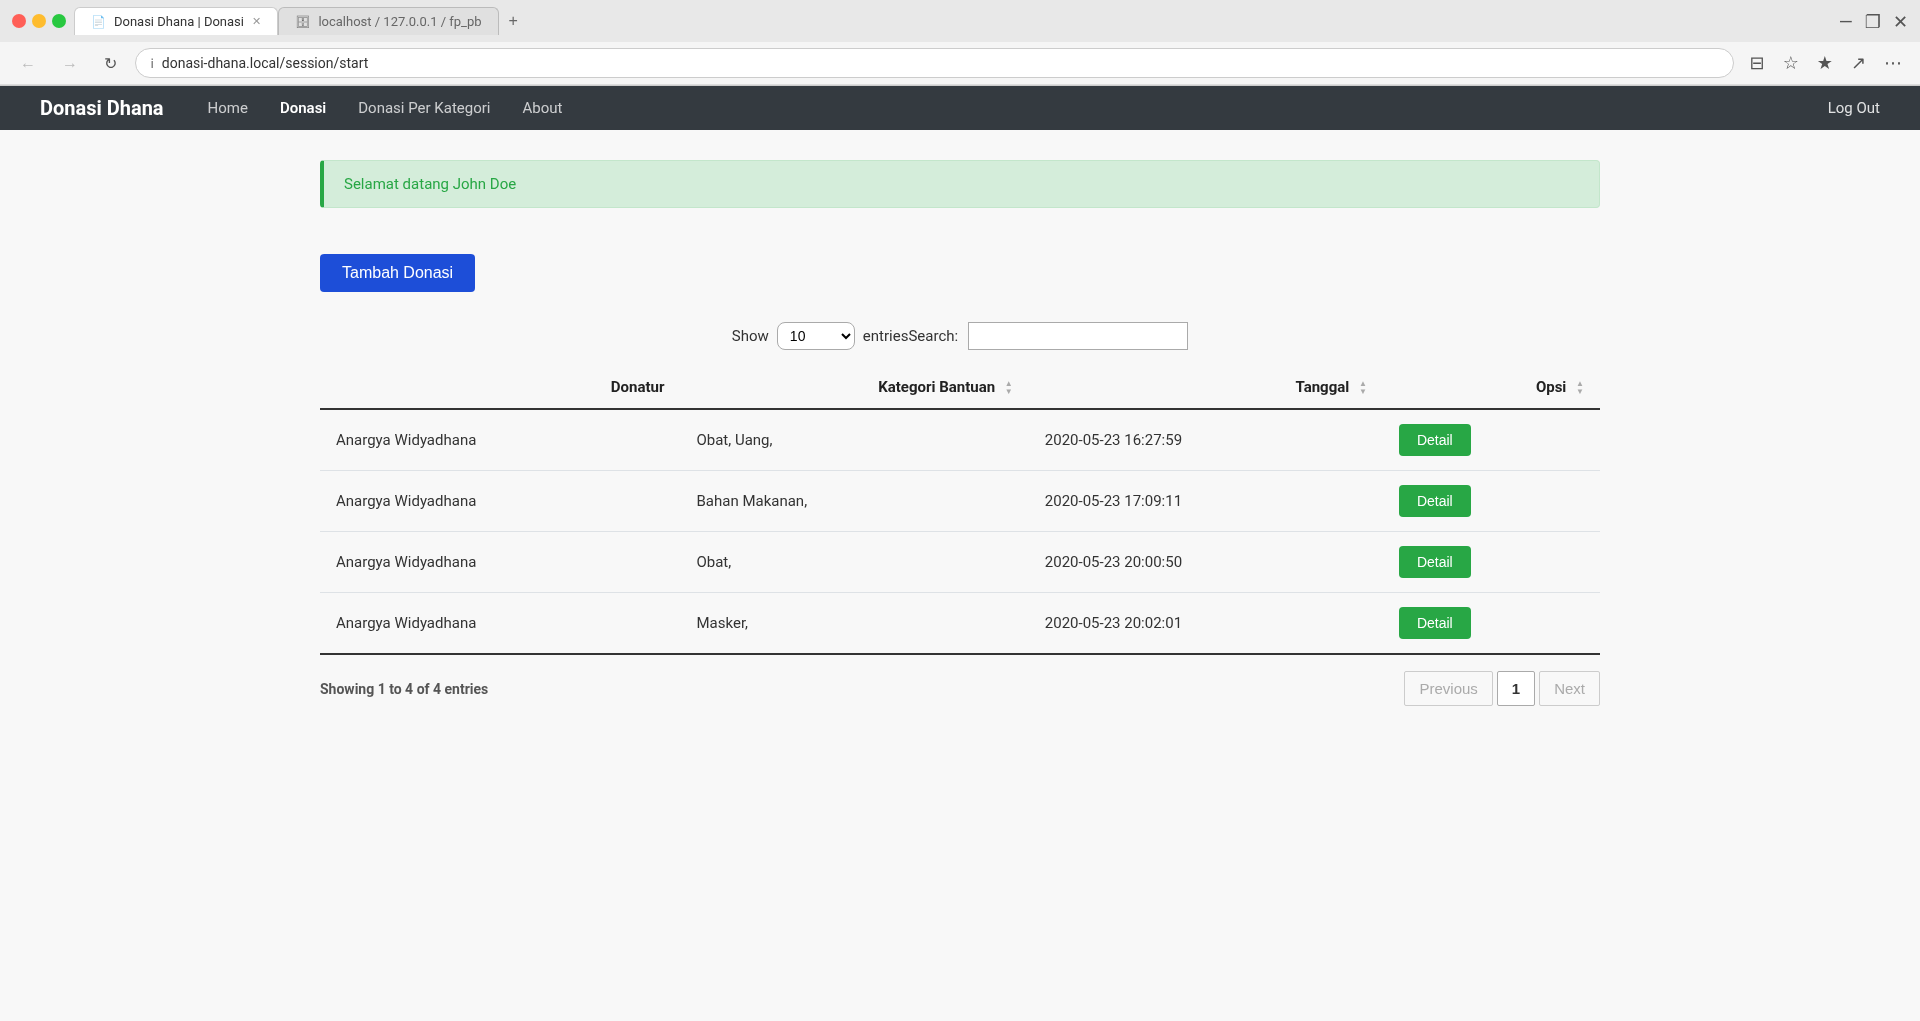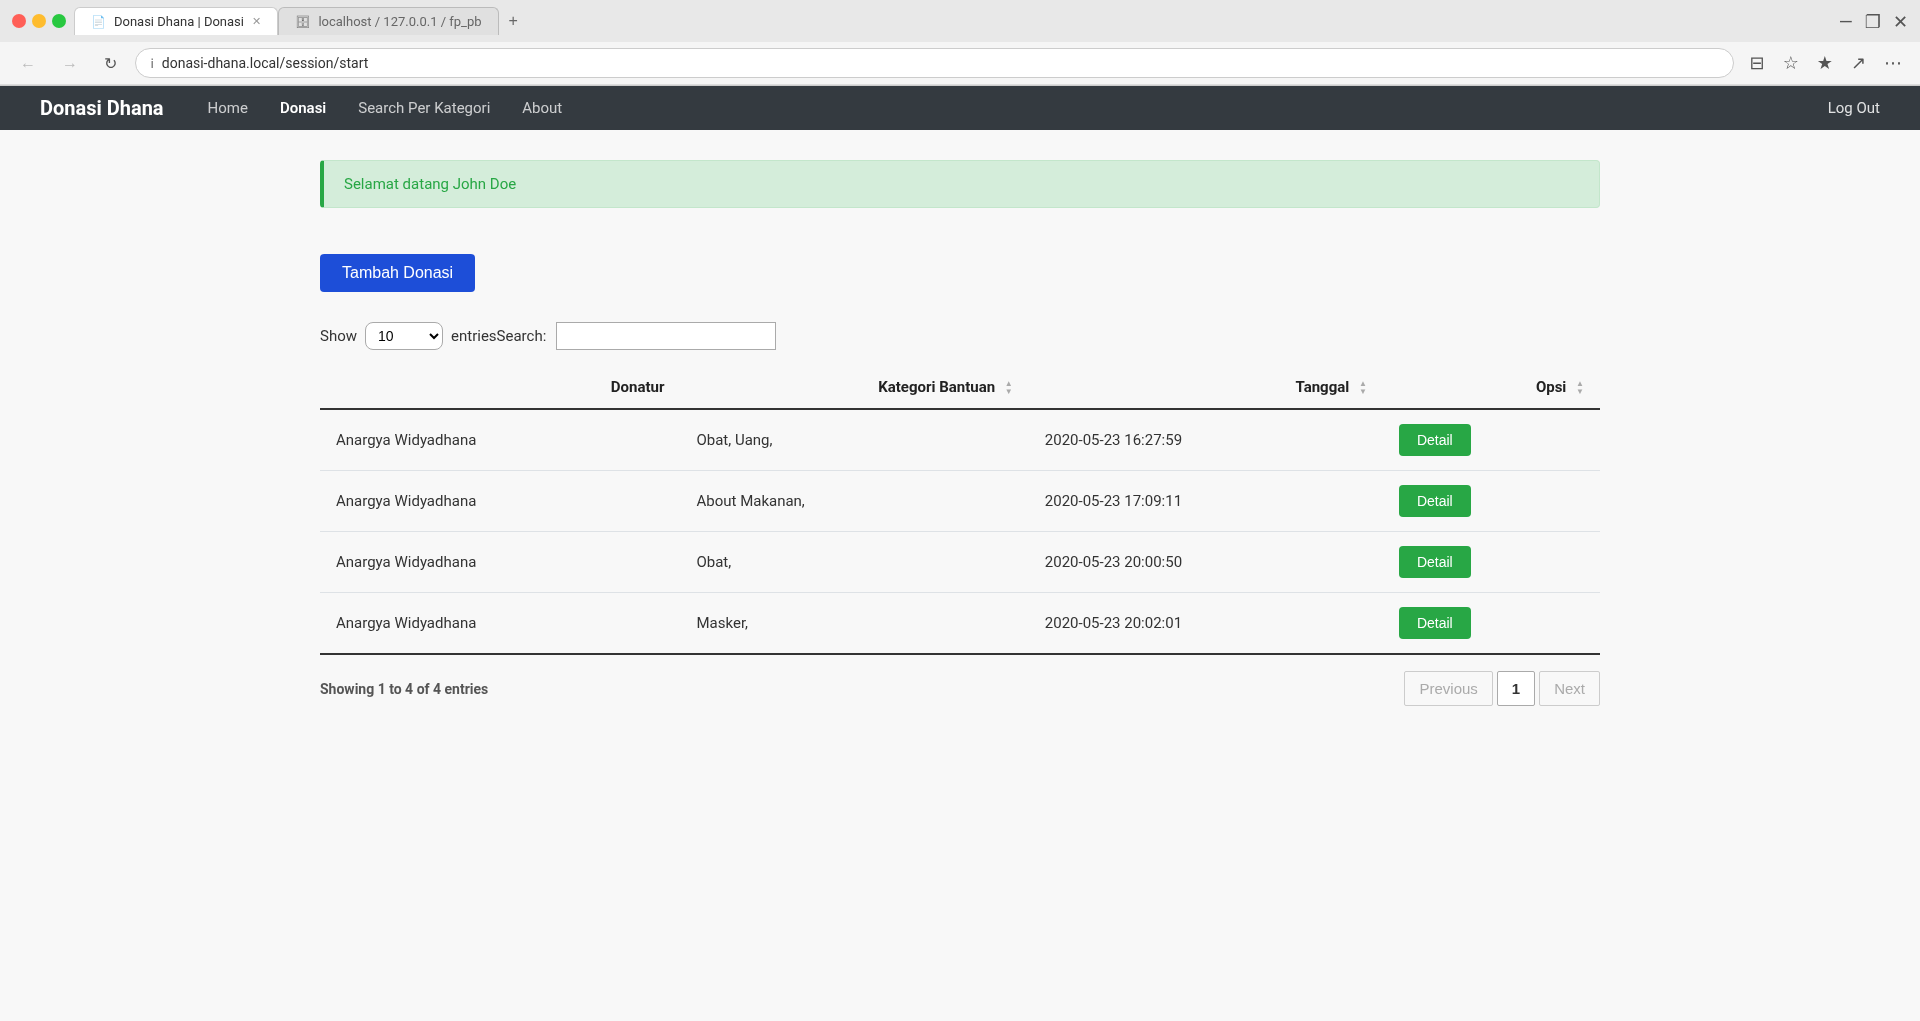"Search Per Kategori" a.nav-link { text: Search -> Donasi }
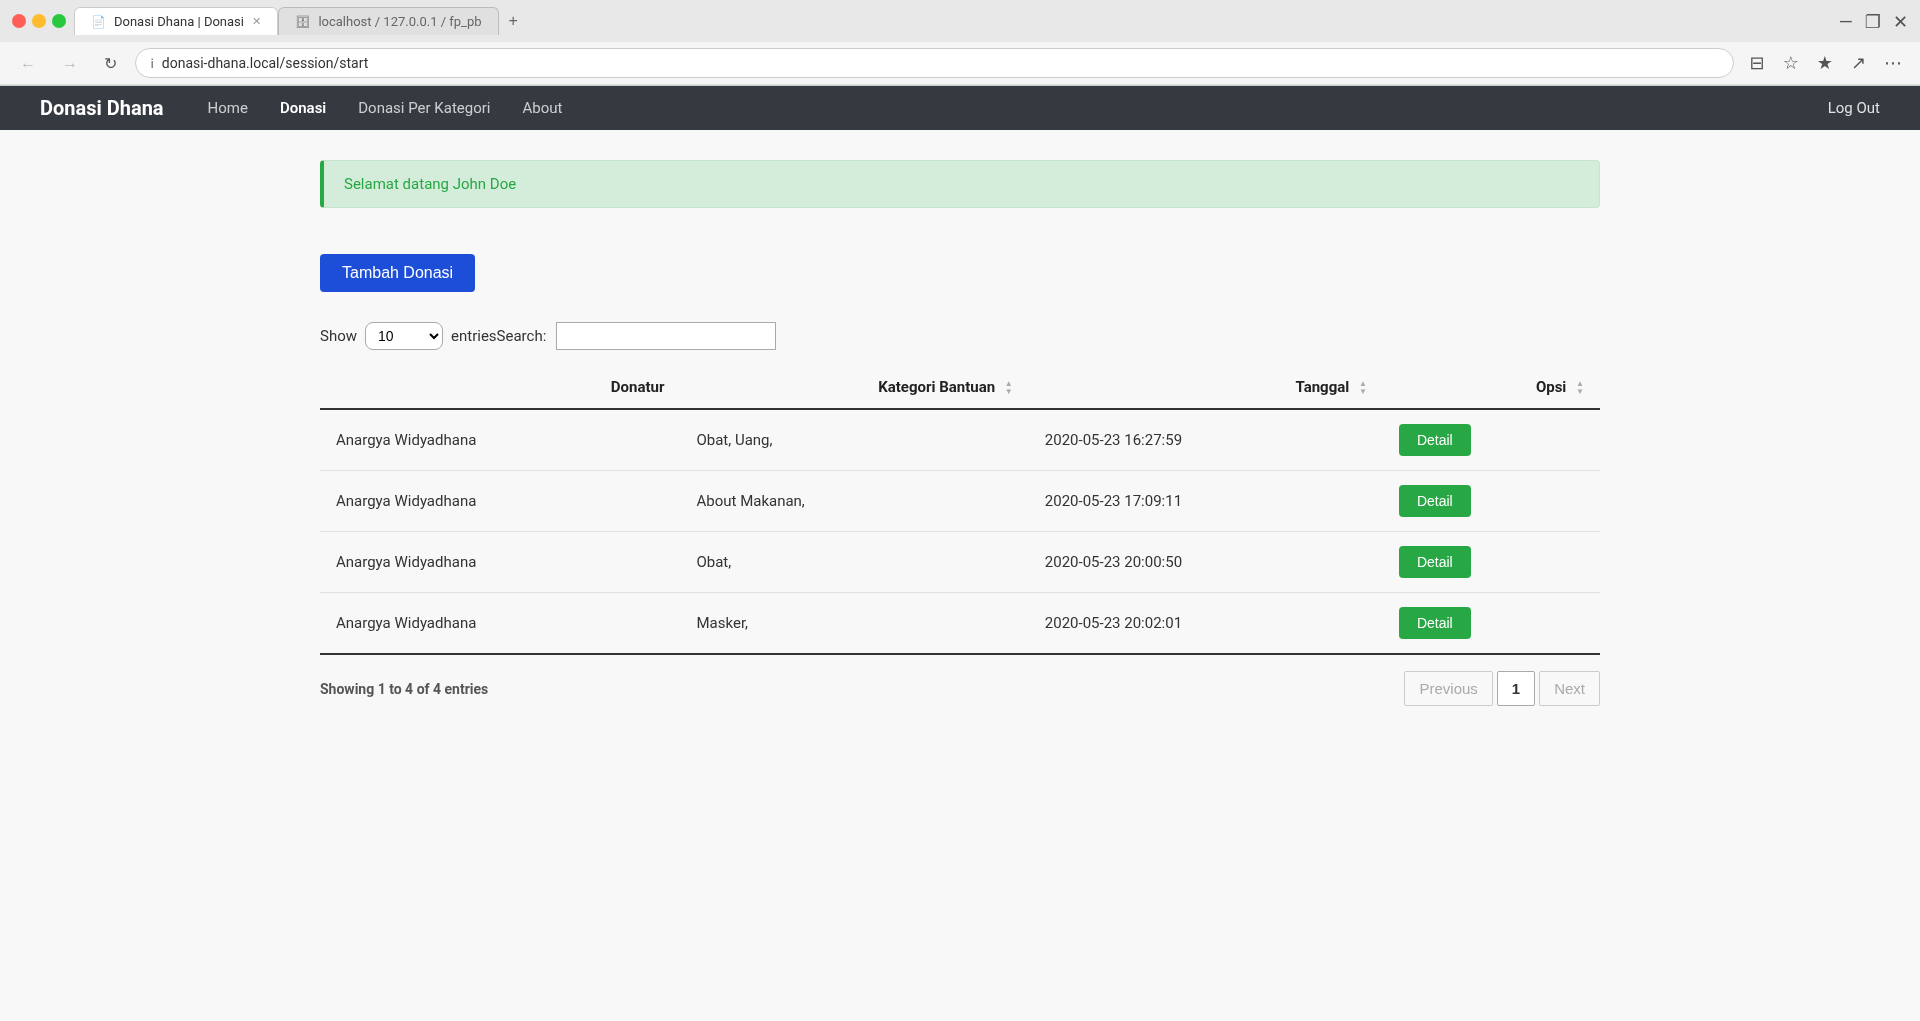"Show" .table-controls { justify-content: flex-start -> center }
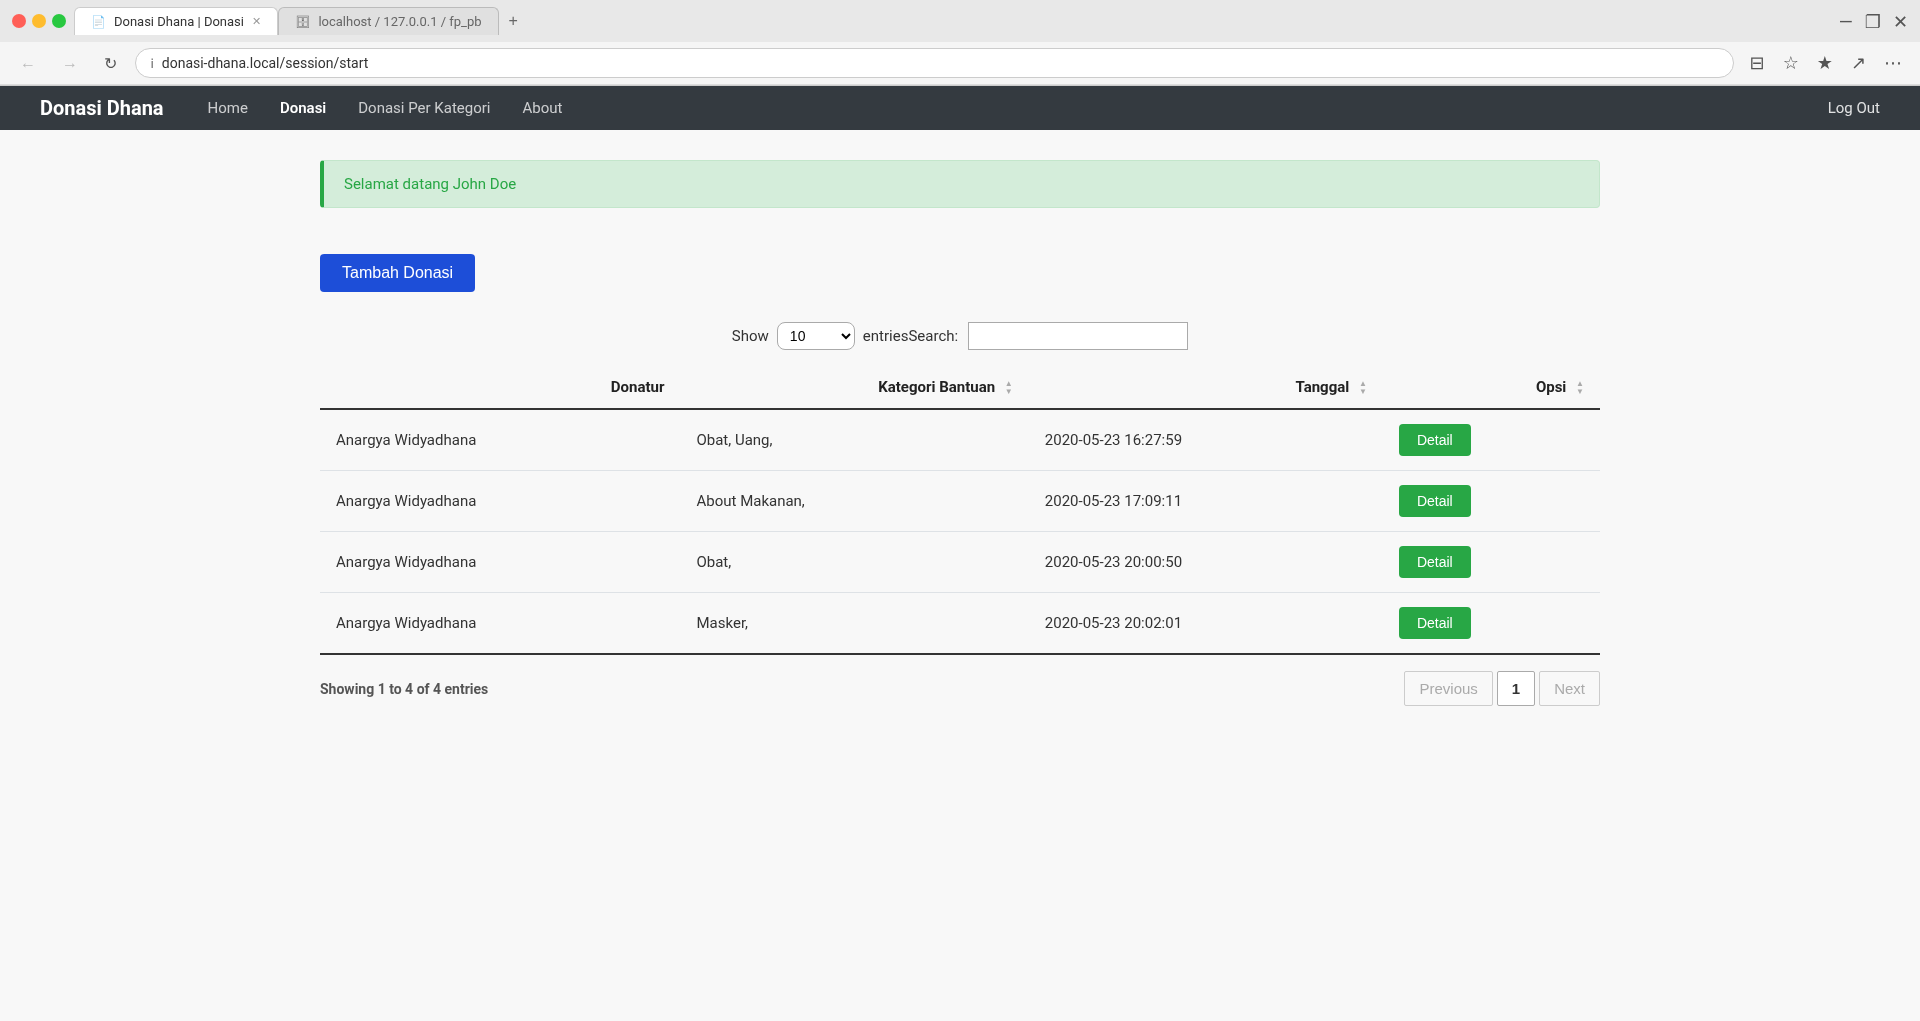"About Makanan," td { text: About -> Bahan }
